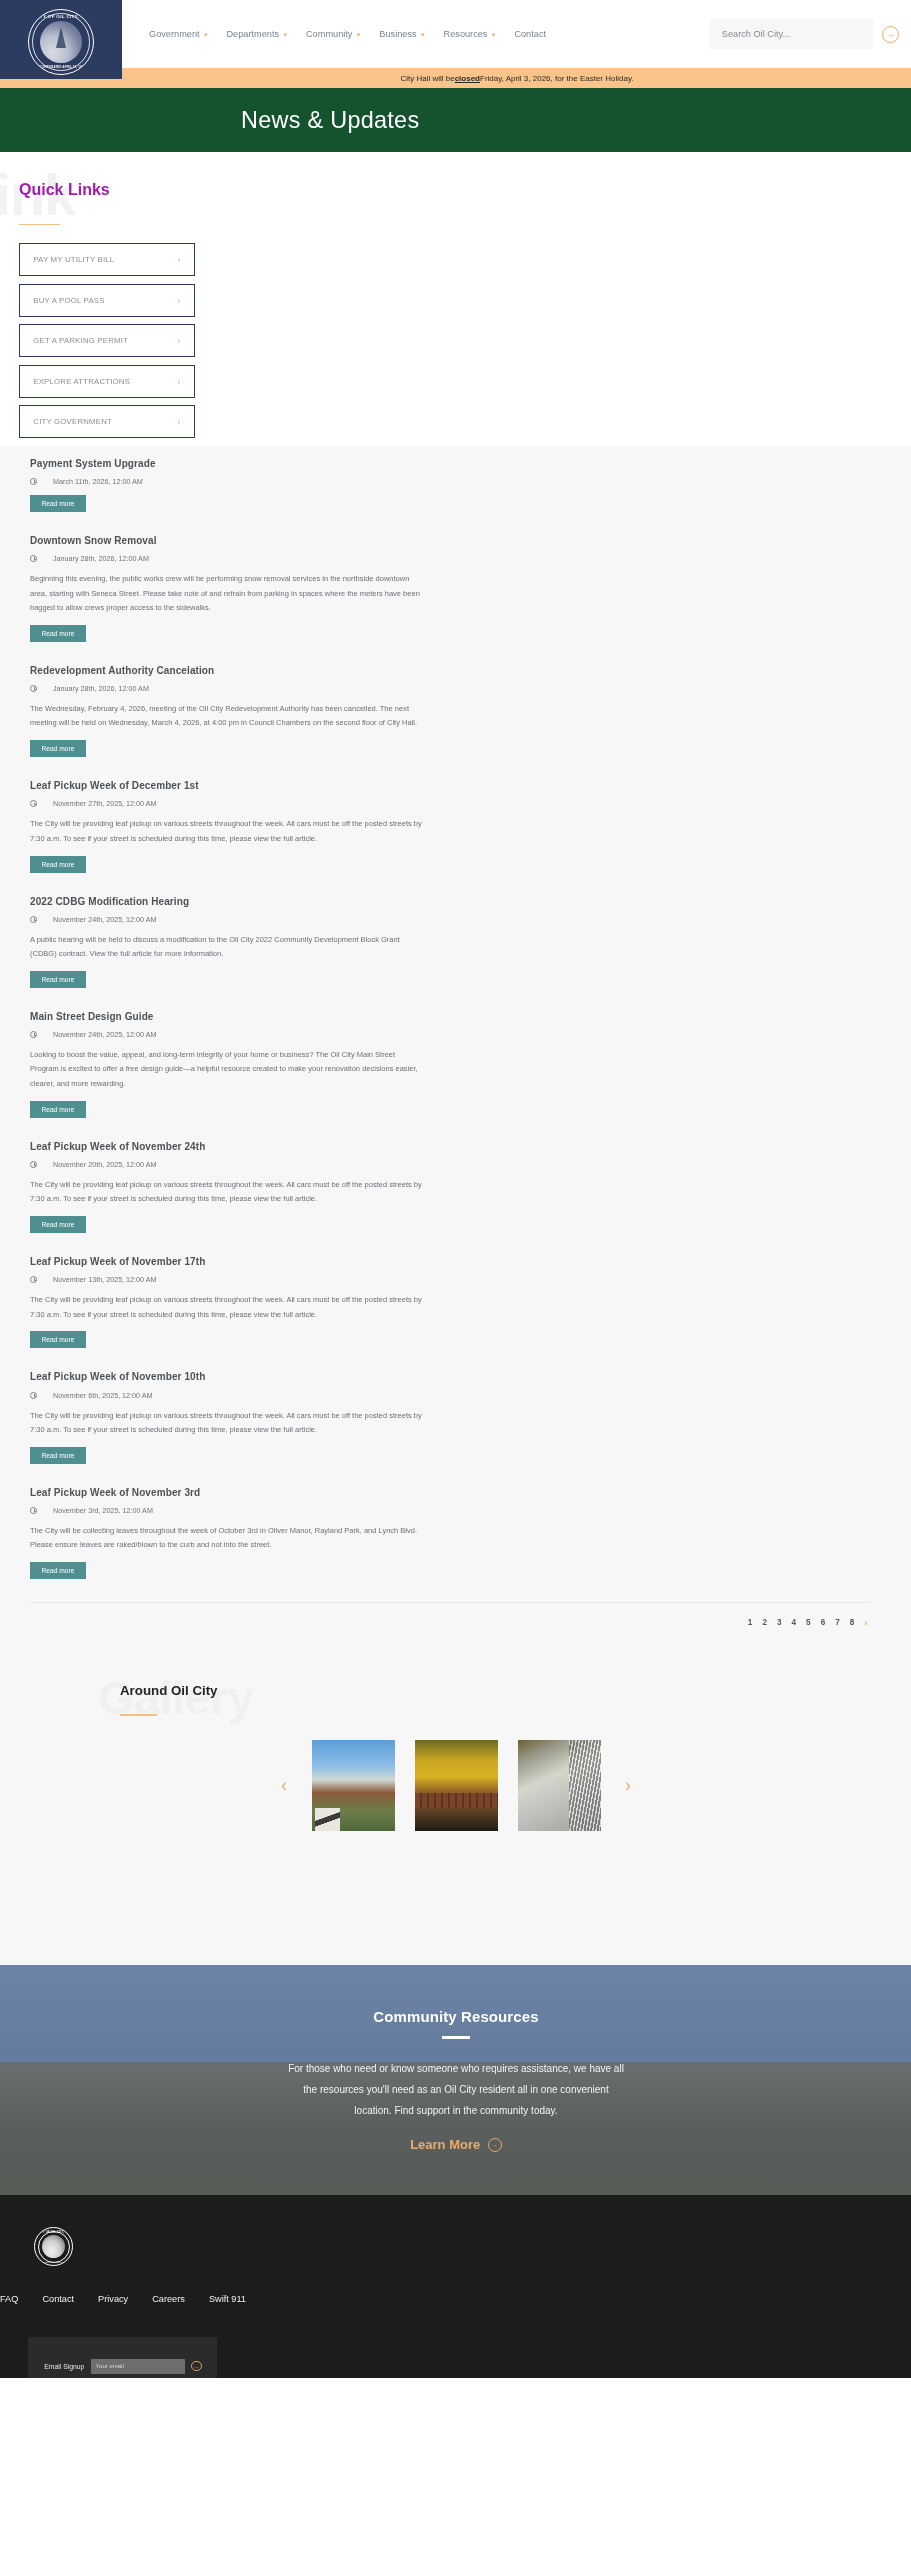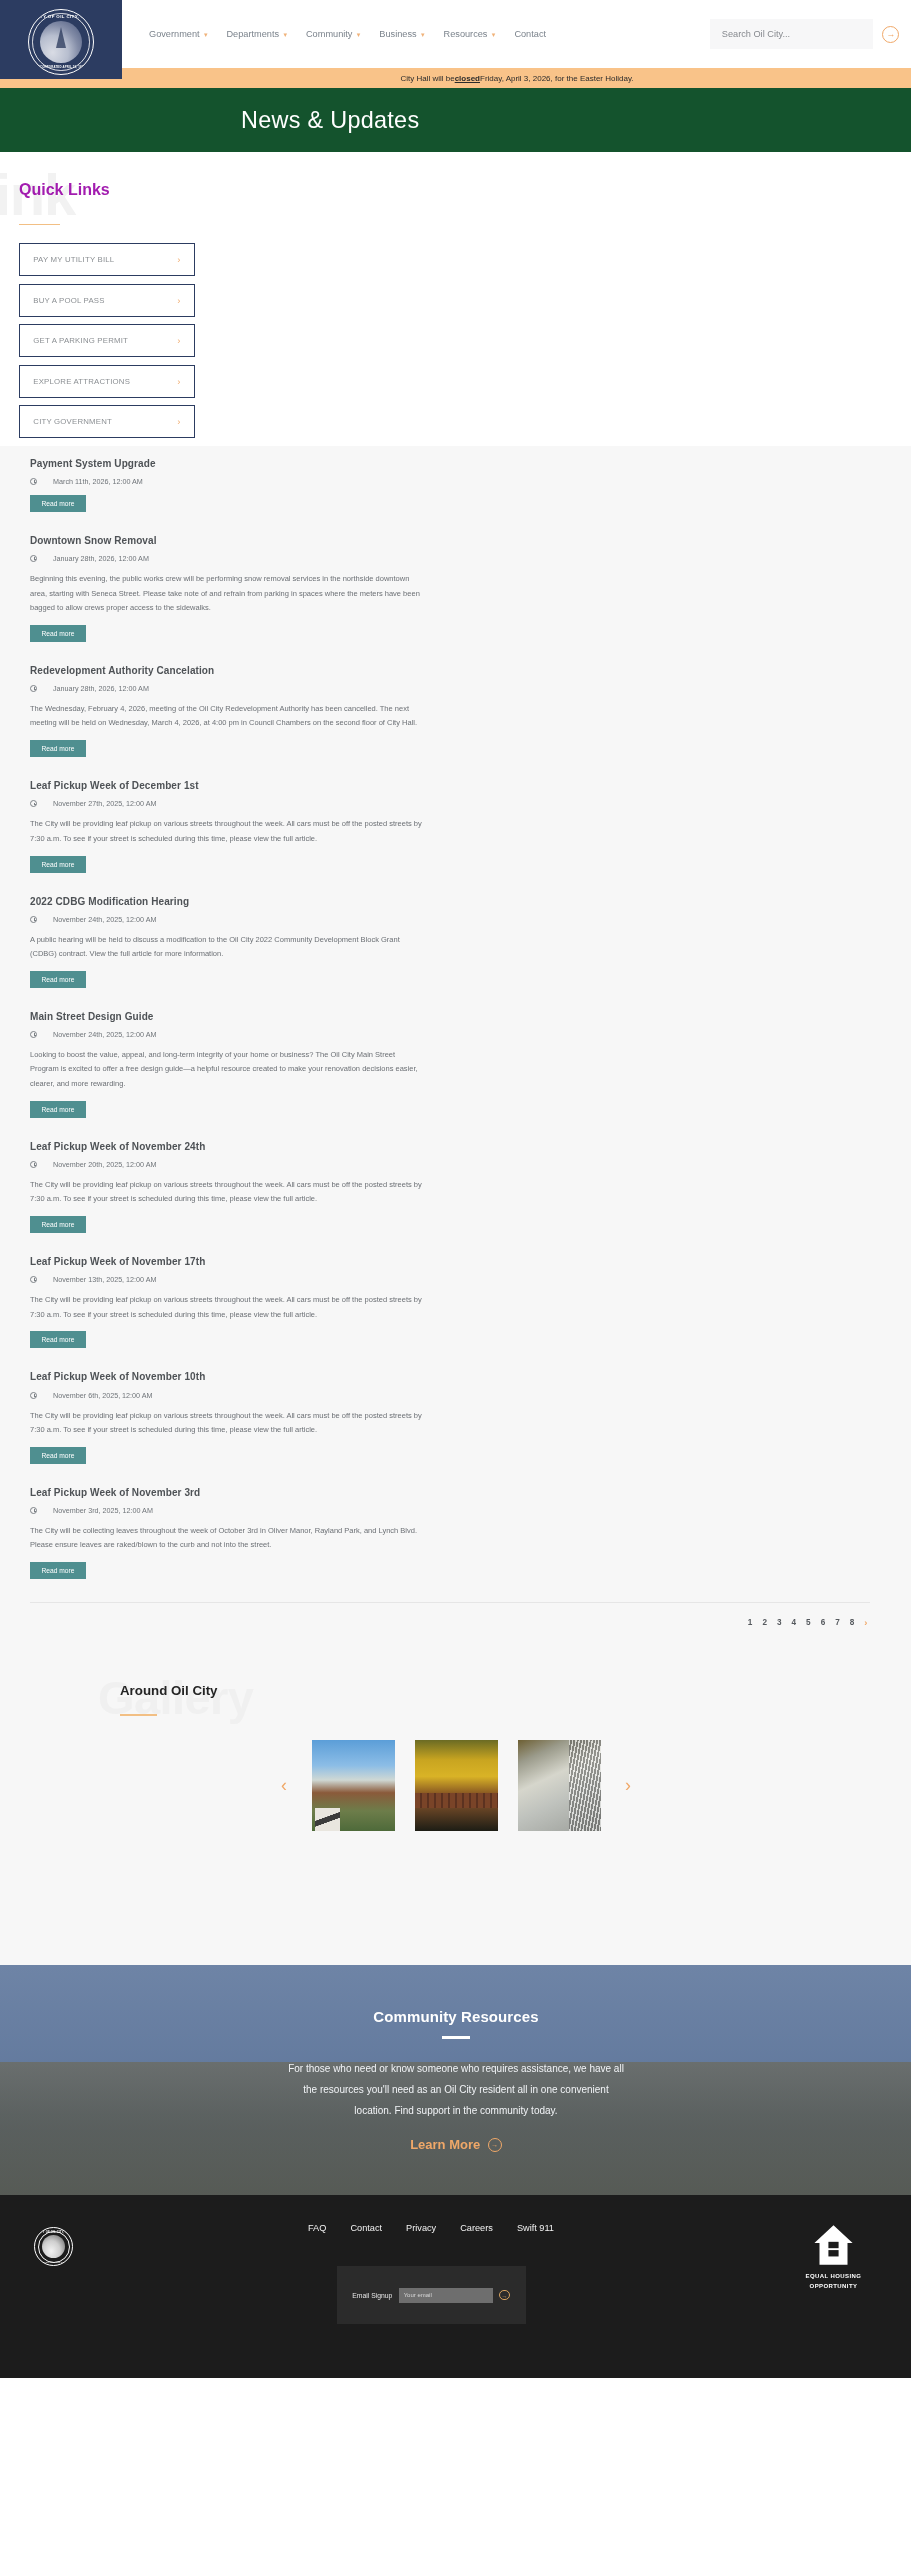"FAQ" .footer { flex-direction: none -> column }
